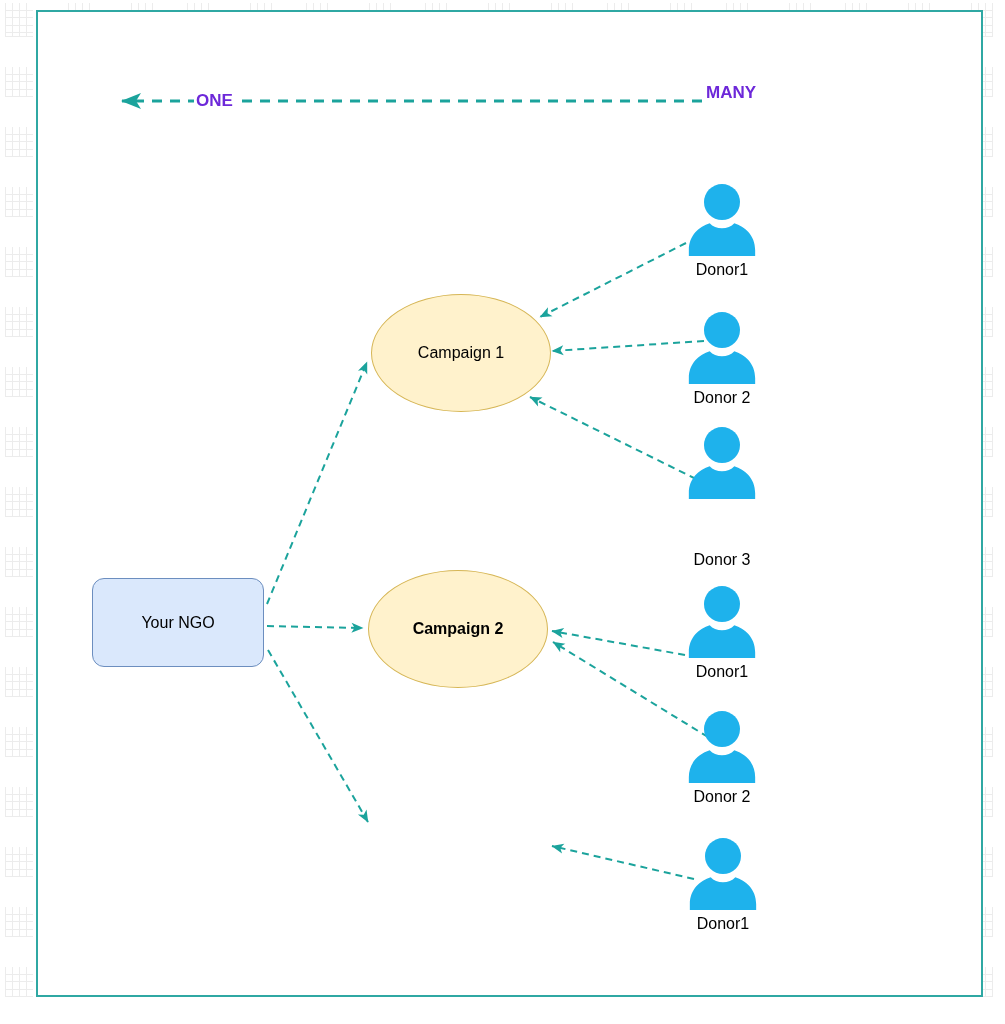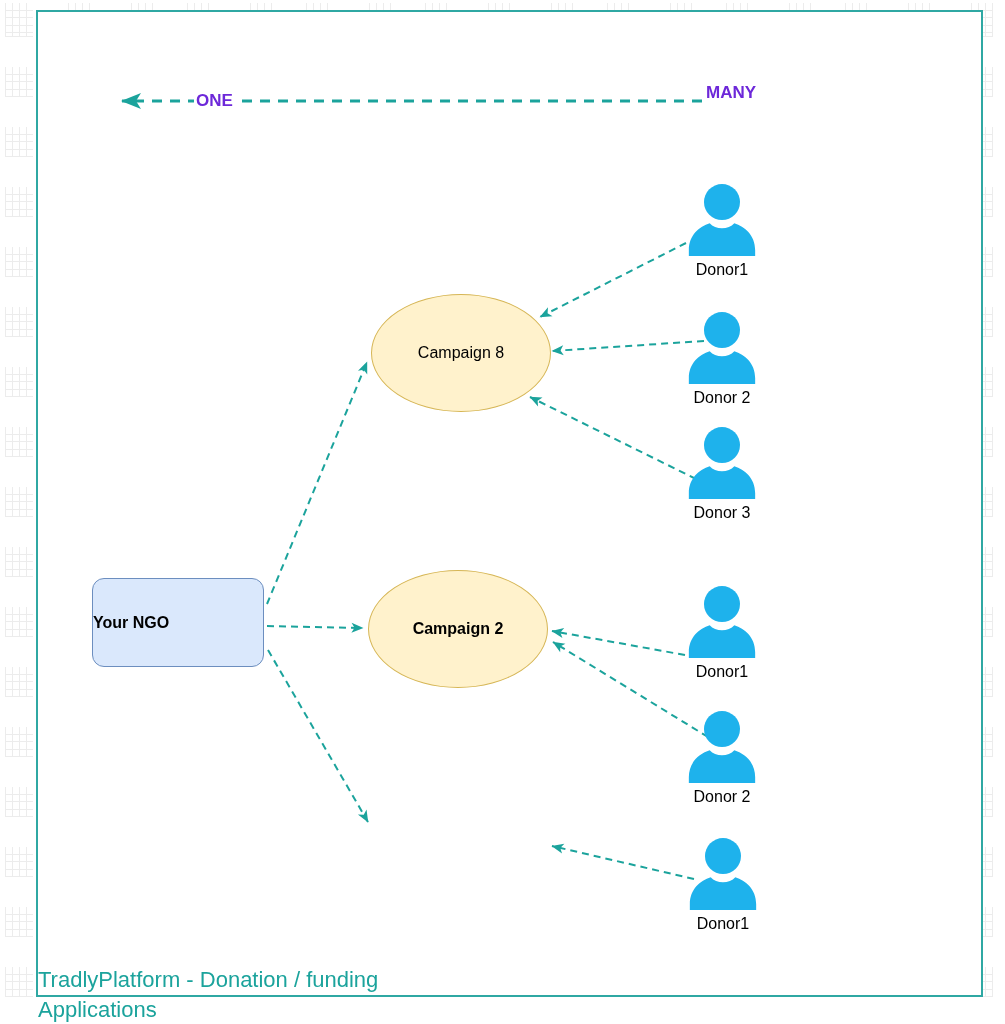"Campaign 8" span { text: 8 -> 1 }
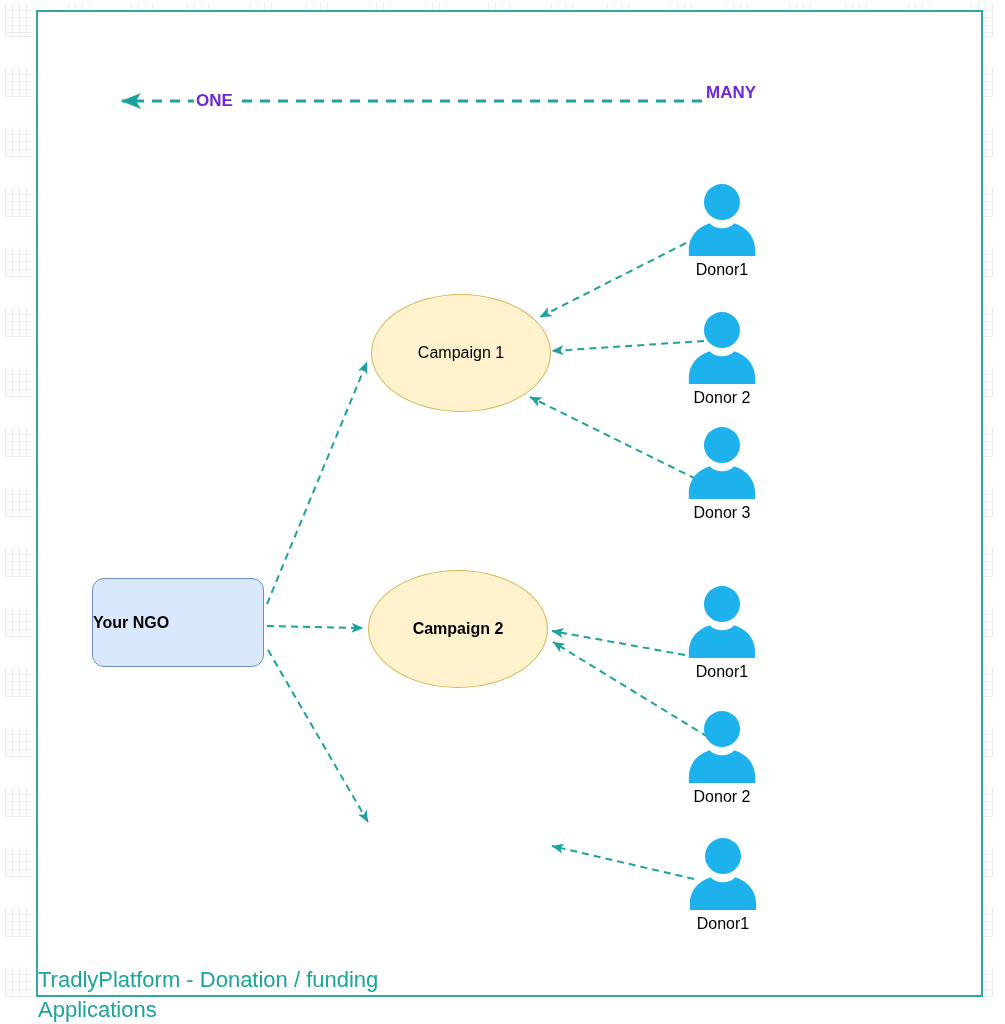"Donor 3" .donor.d3c1 { gap: none -> 47px }
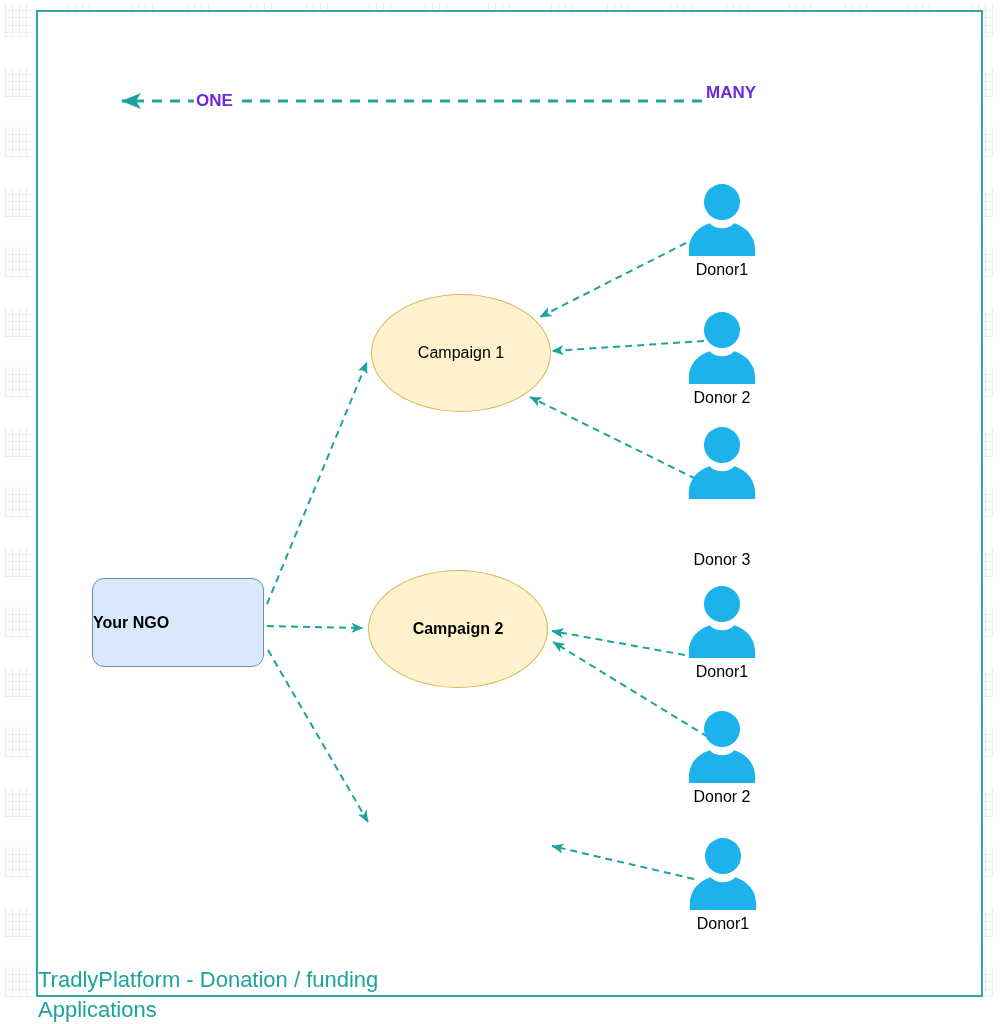"Your NGO" .ngo-box { font-weight: bold -> none; justify-content: flex-start -> center }
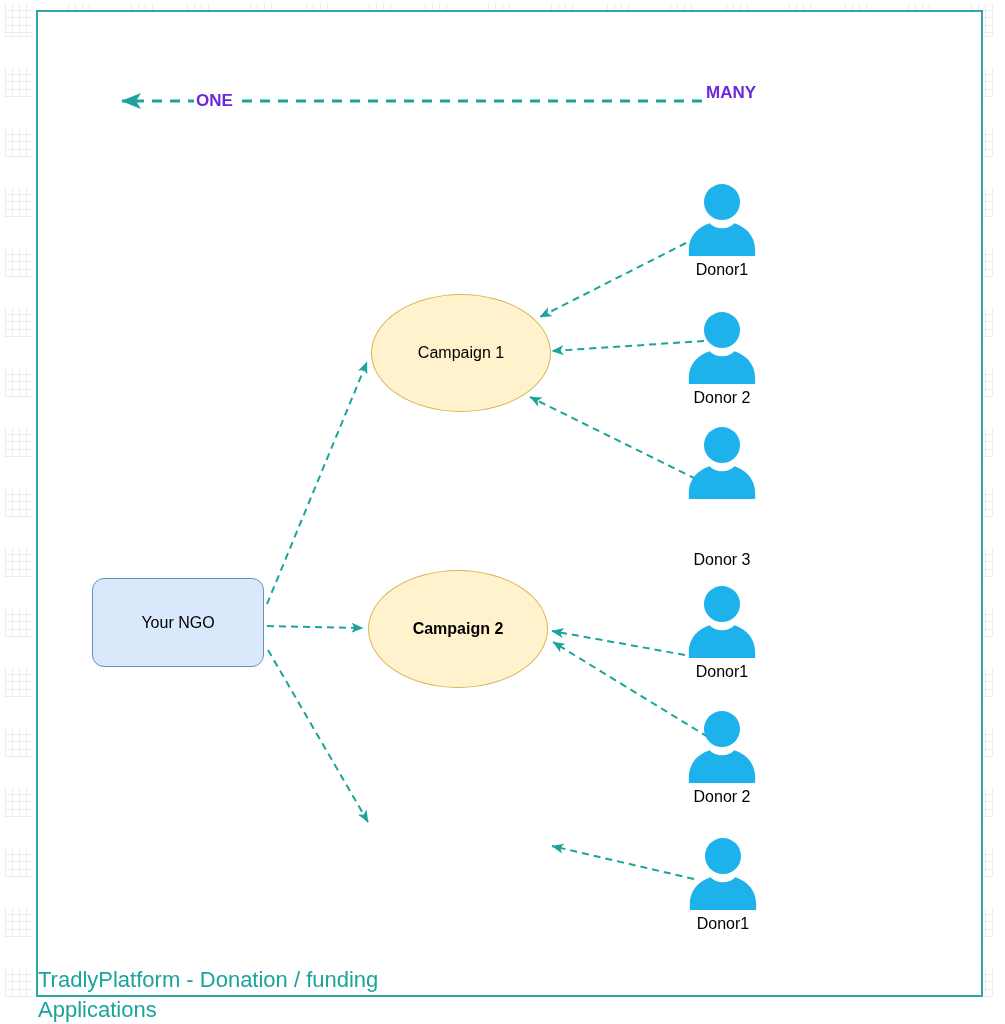"TradlyPlatform - Donation / funding" div.caption { html: <div>TradlyPlatform - Donation / funding Applications</div> -> none }
